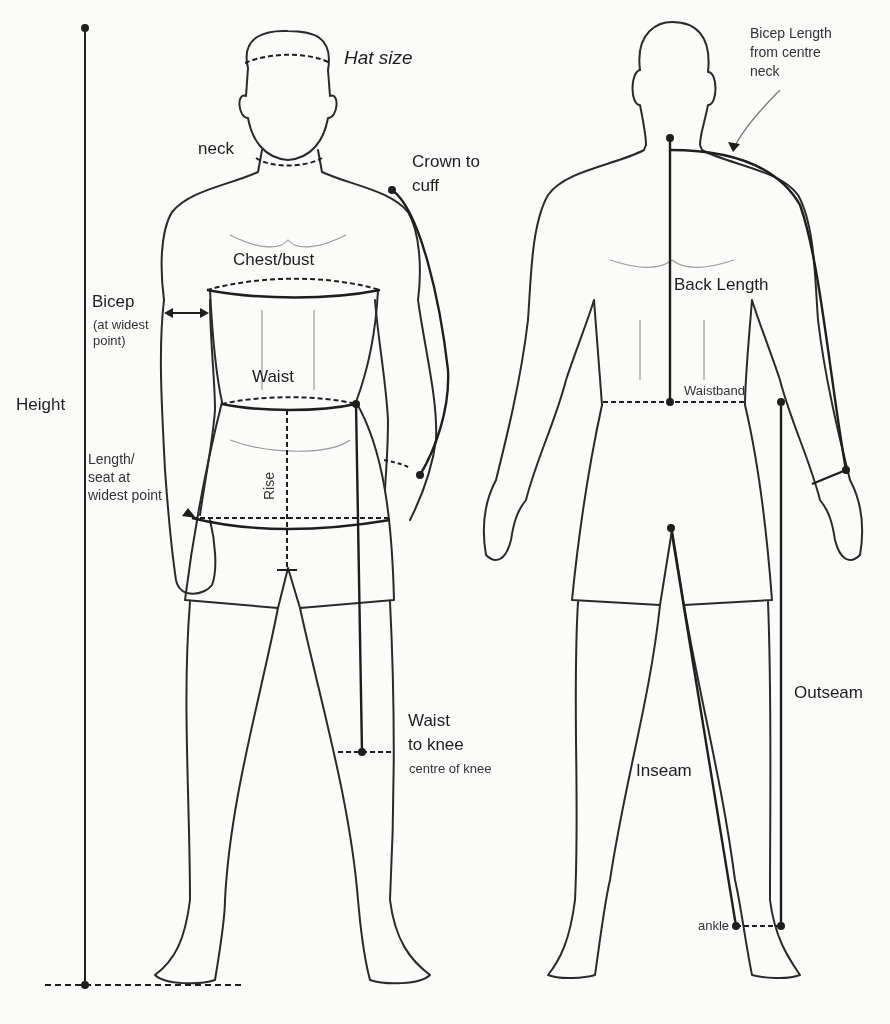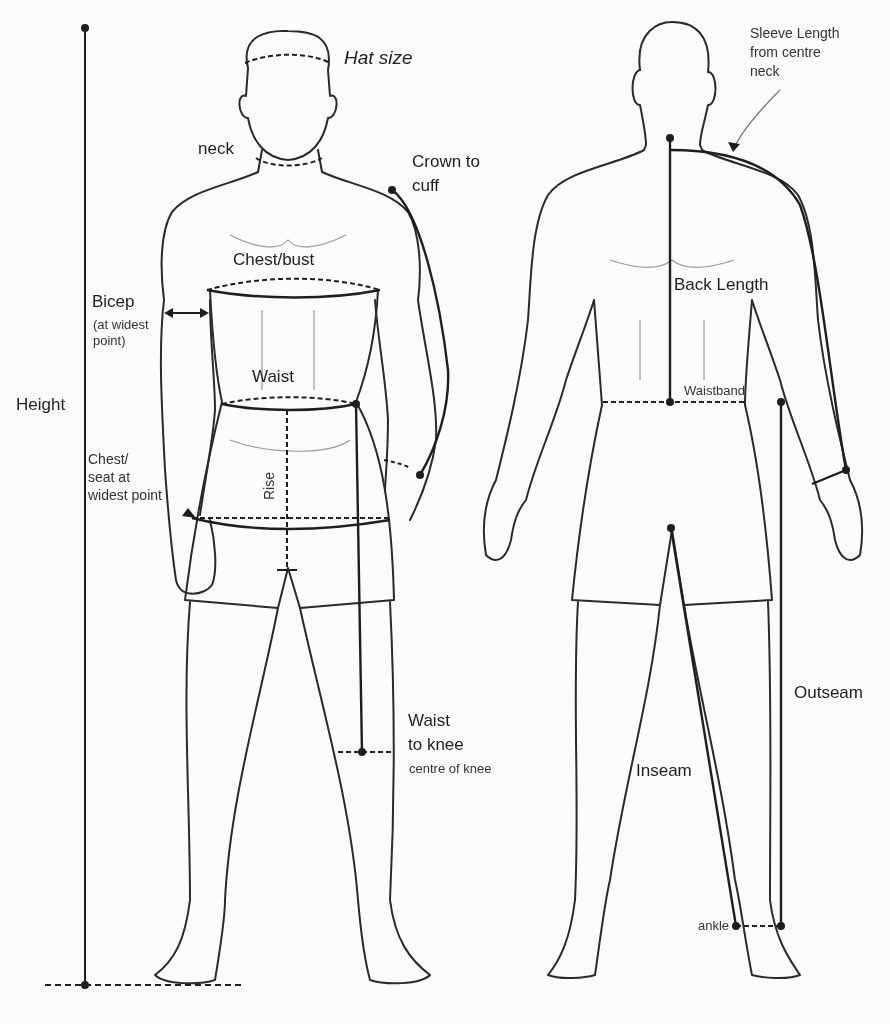"Sleeve Length" div.lbl { text: Sleeve -> Bicep }
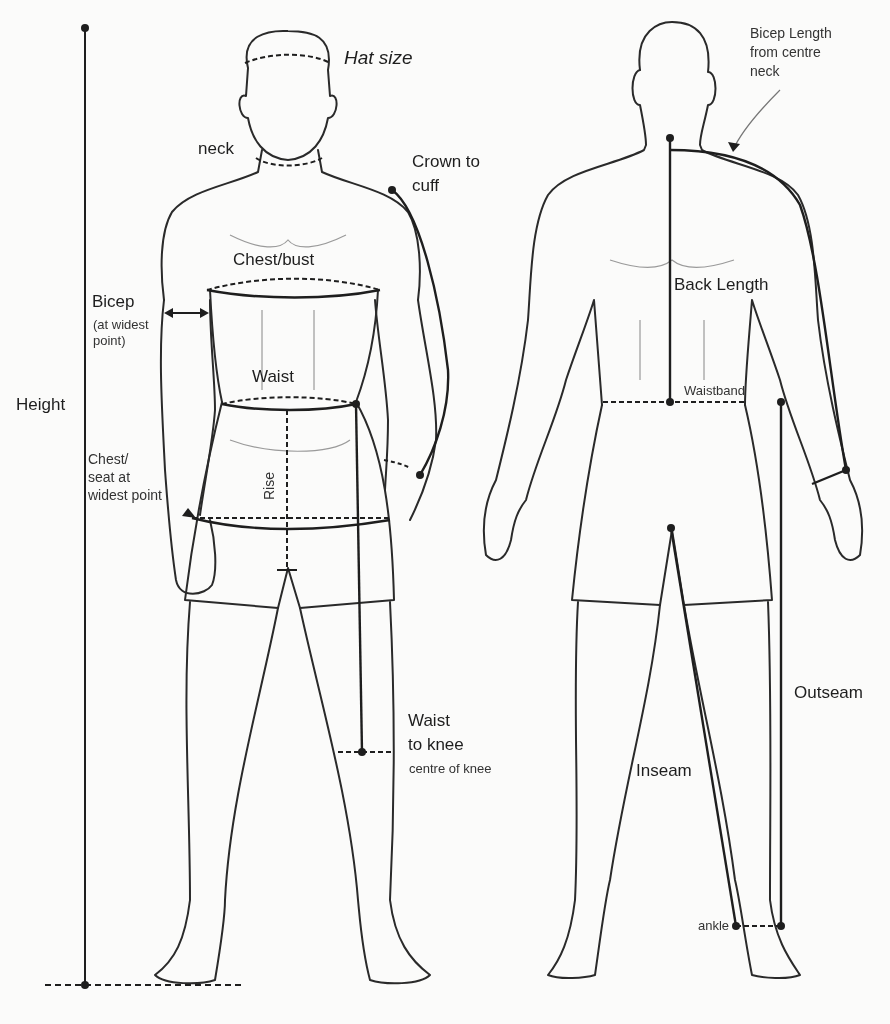"Chest/" div.lbl { text: Chest/ -> Length/ }
